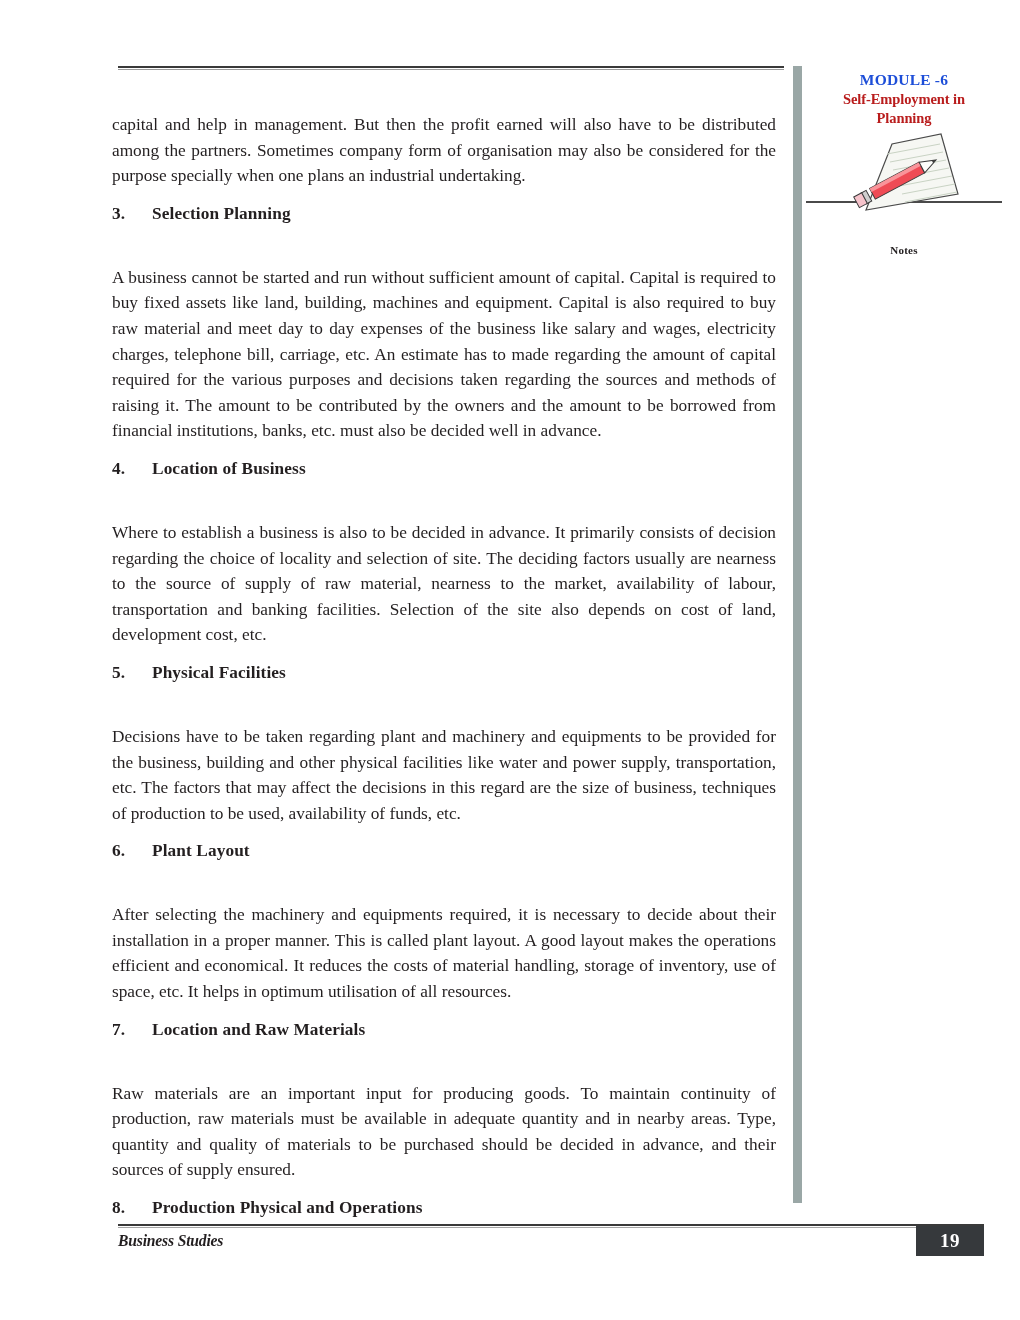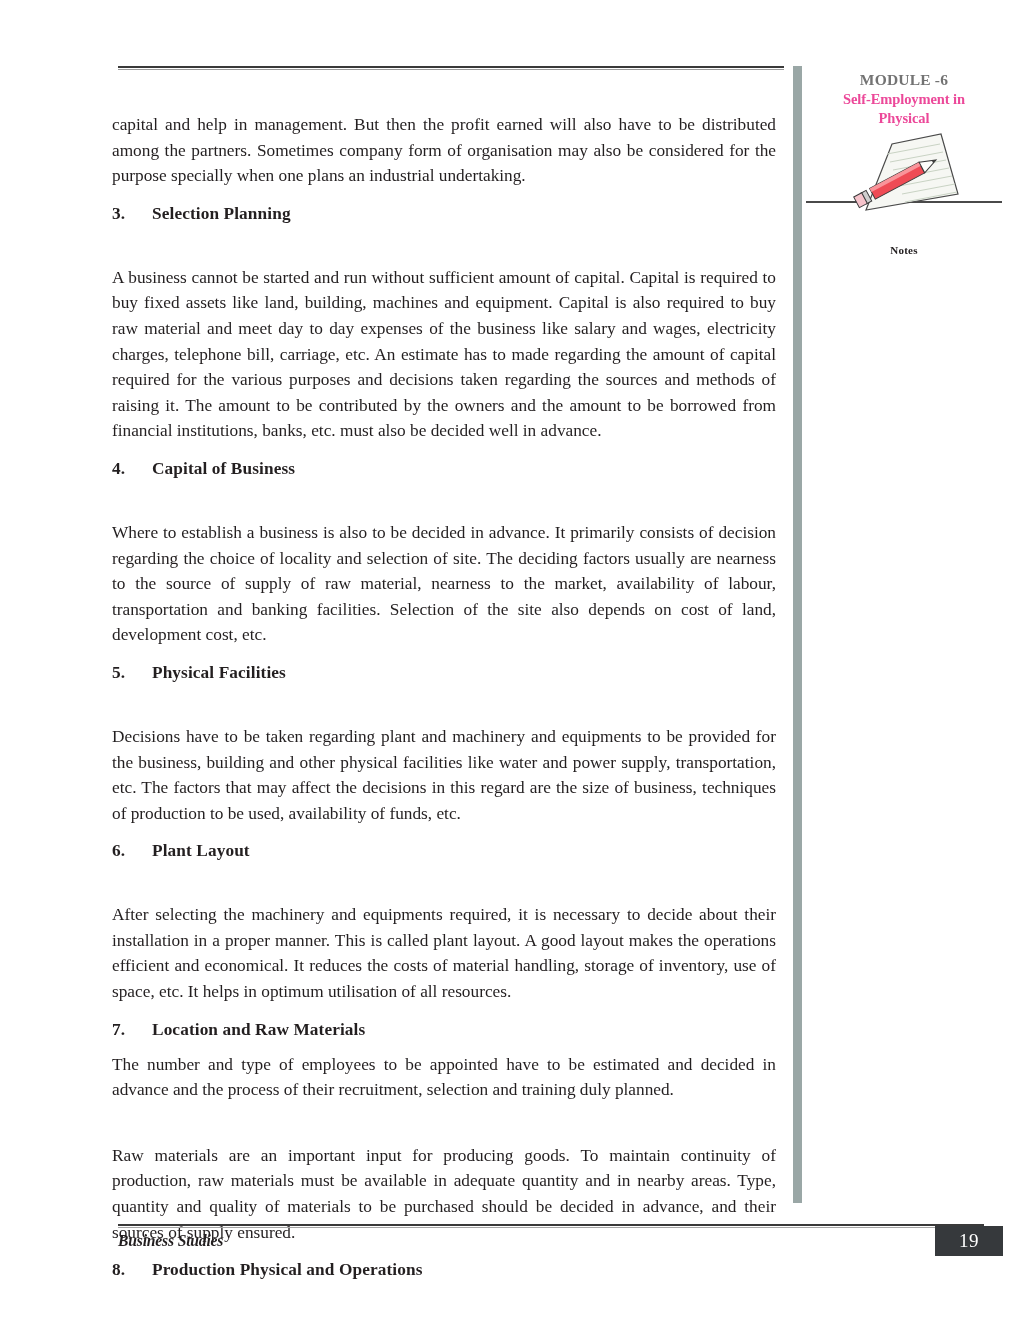"MODULE -6" .module-title { color: #737373 -> #1d4ed8 }
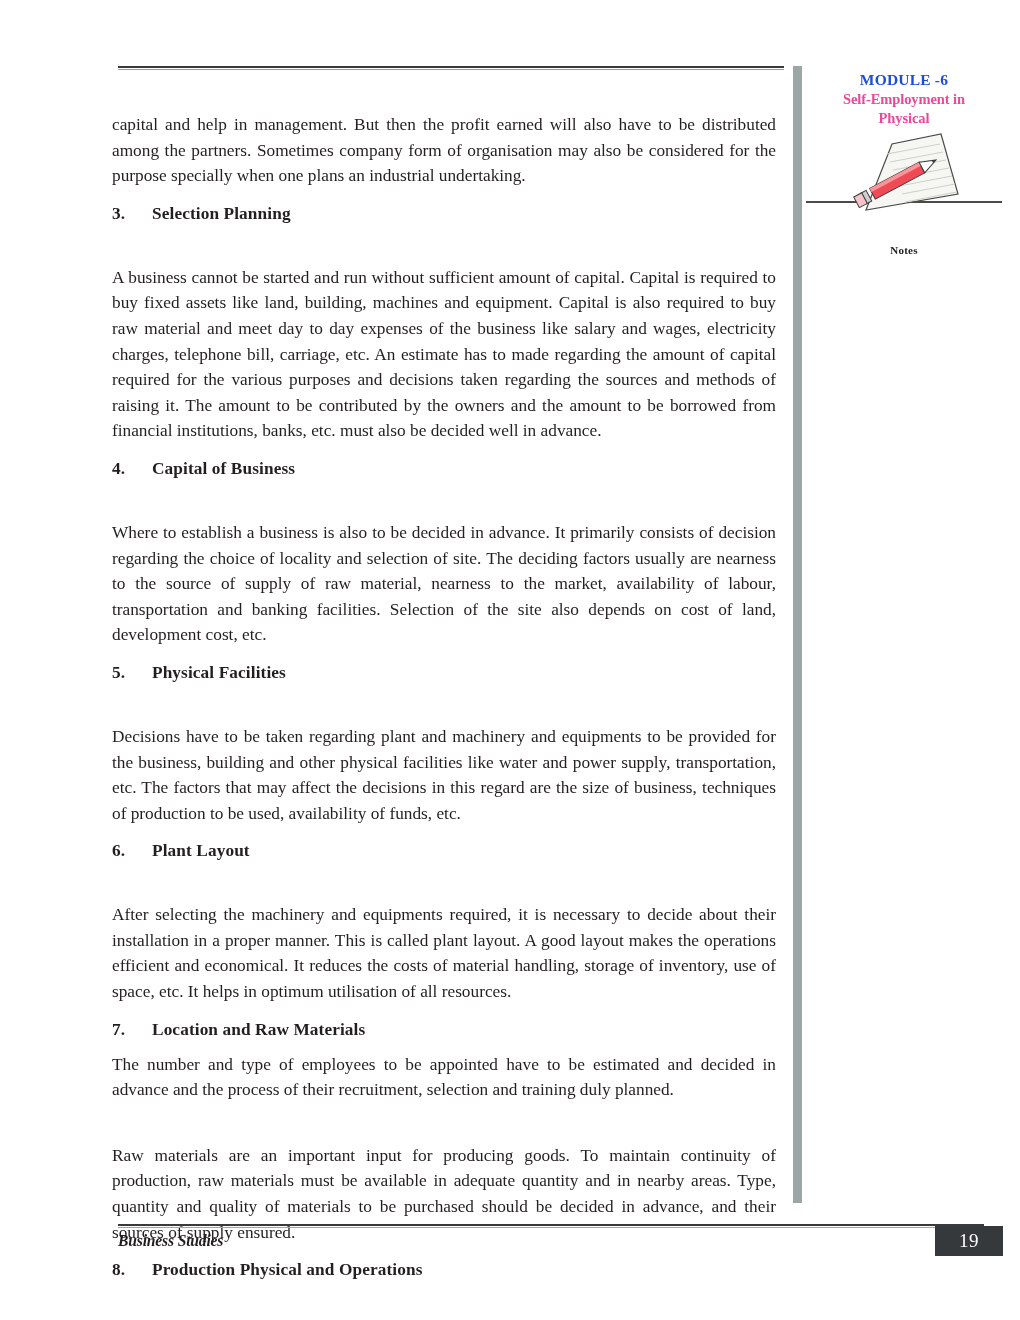"Self-Employment in" .module-sub { color: #ec4899 -> #b91c1c }
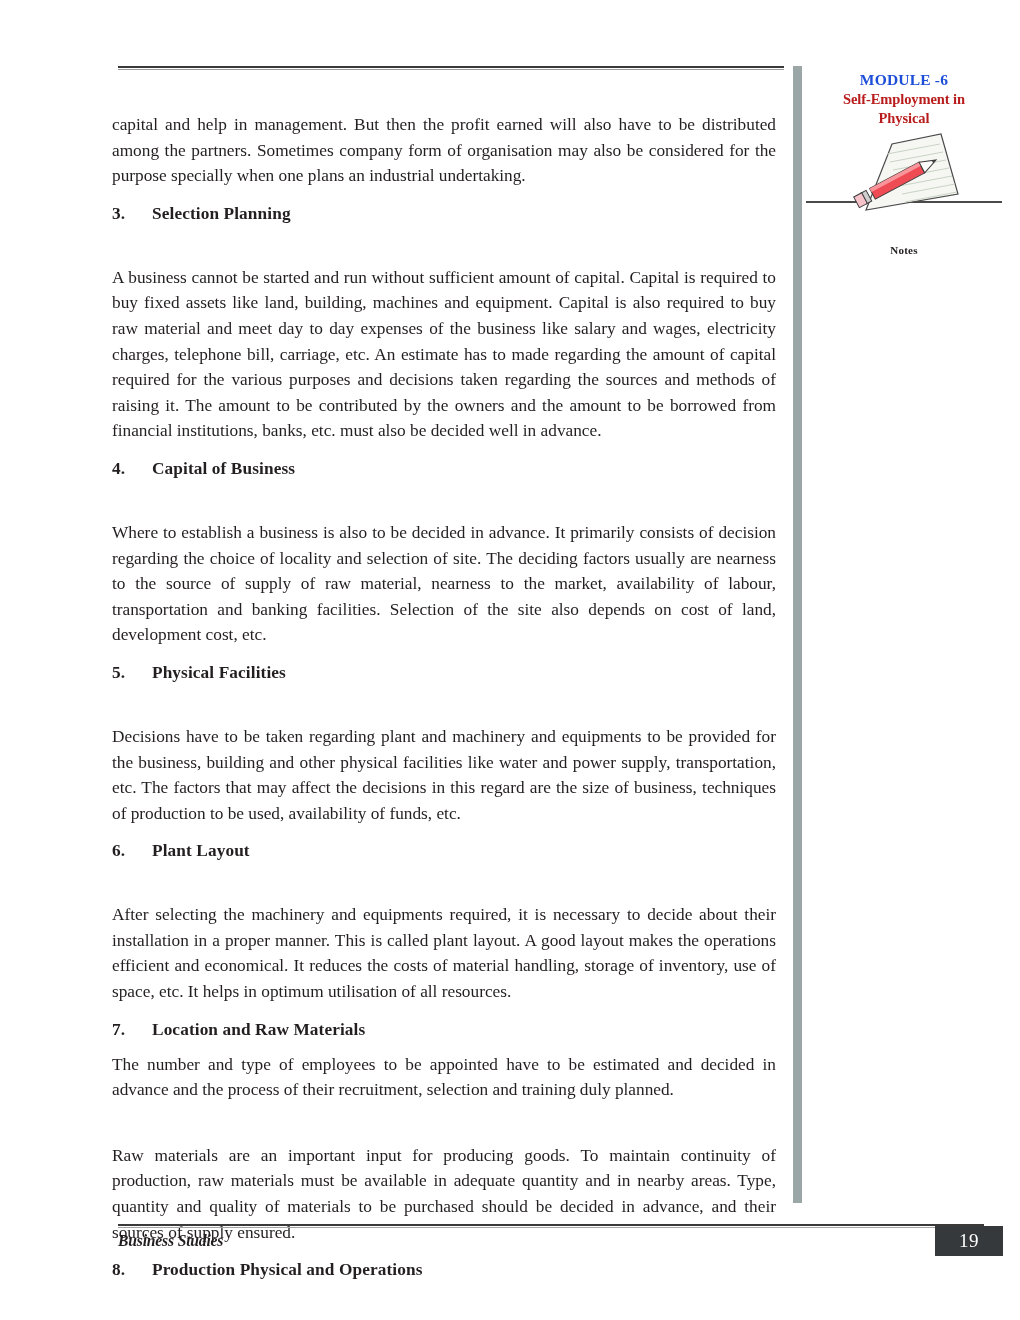"Physical" div.module-sub { text: Physical -> Planning }
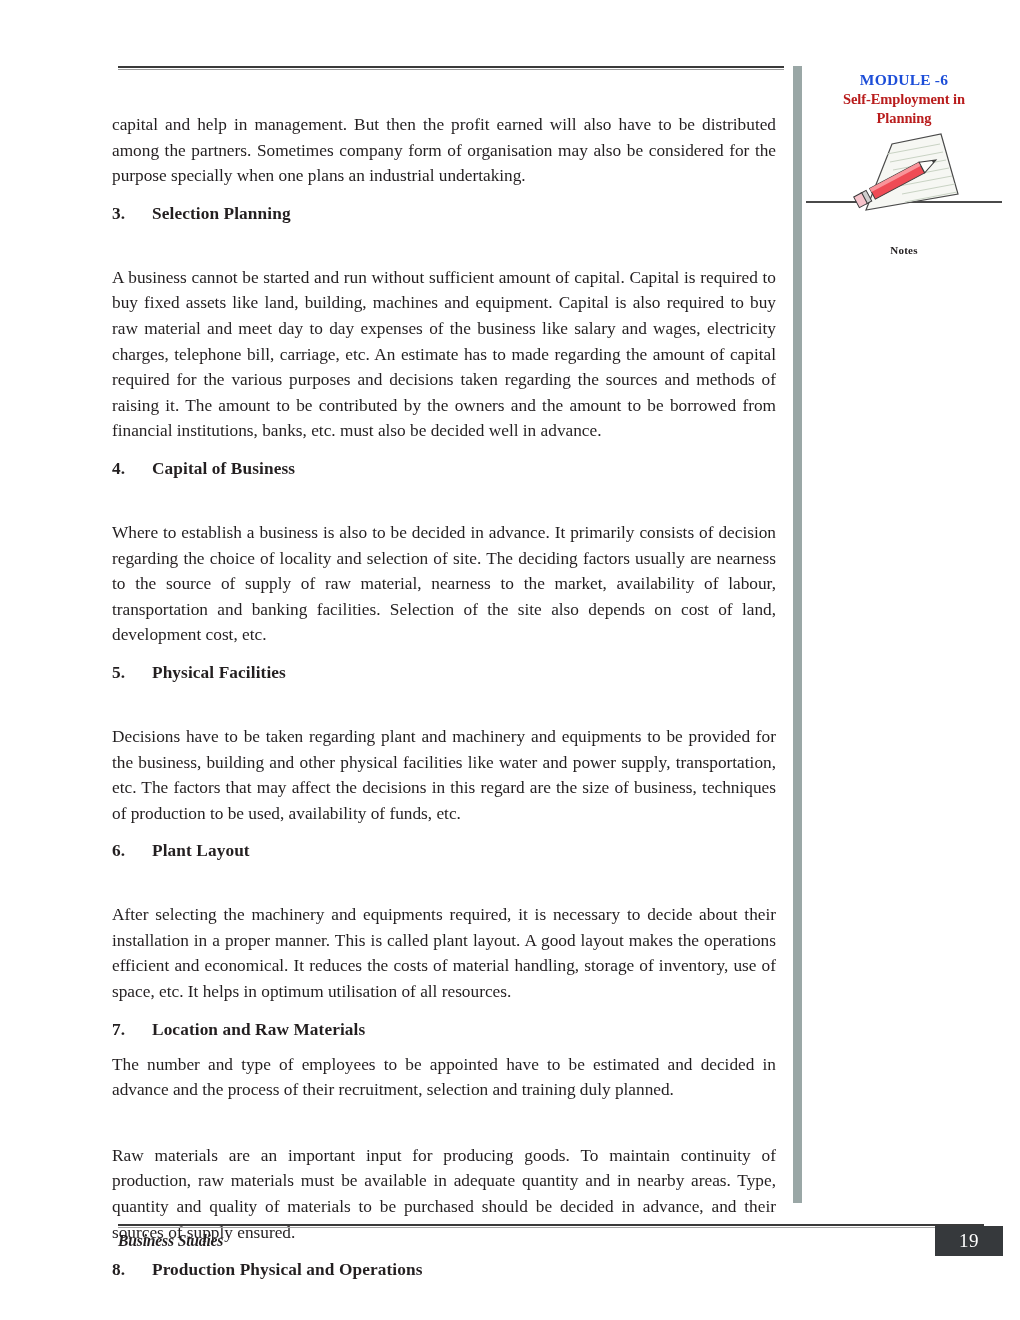"Capital of Business" span.txt { text: Capital -> Location }
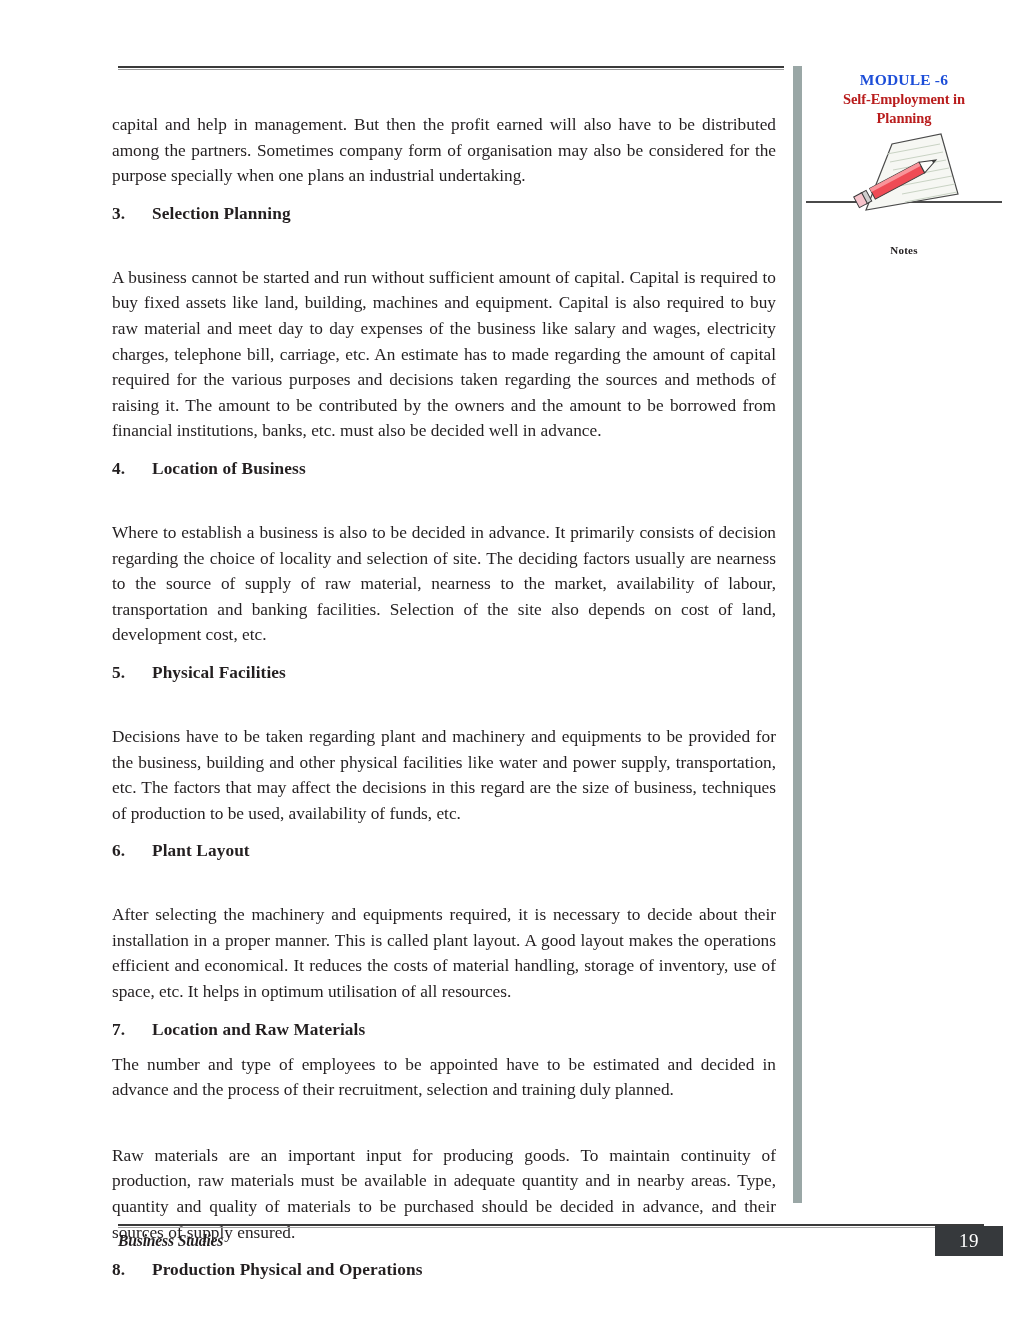"The number and type of" p.body-par { html: <p>The number and type of employees to be appointed have to be estimated and decided in advance and the process of their recruitment, selection and training duly planned.</p> -> none }
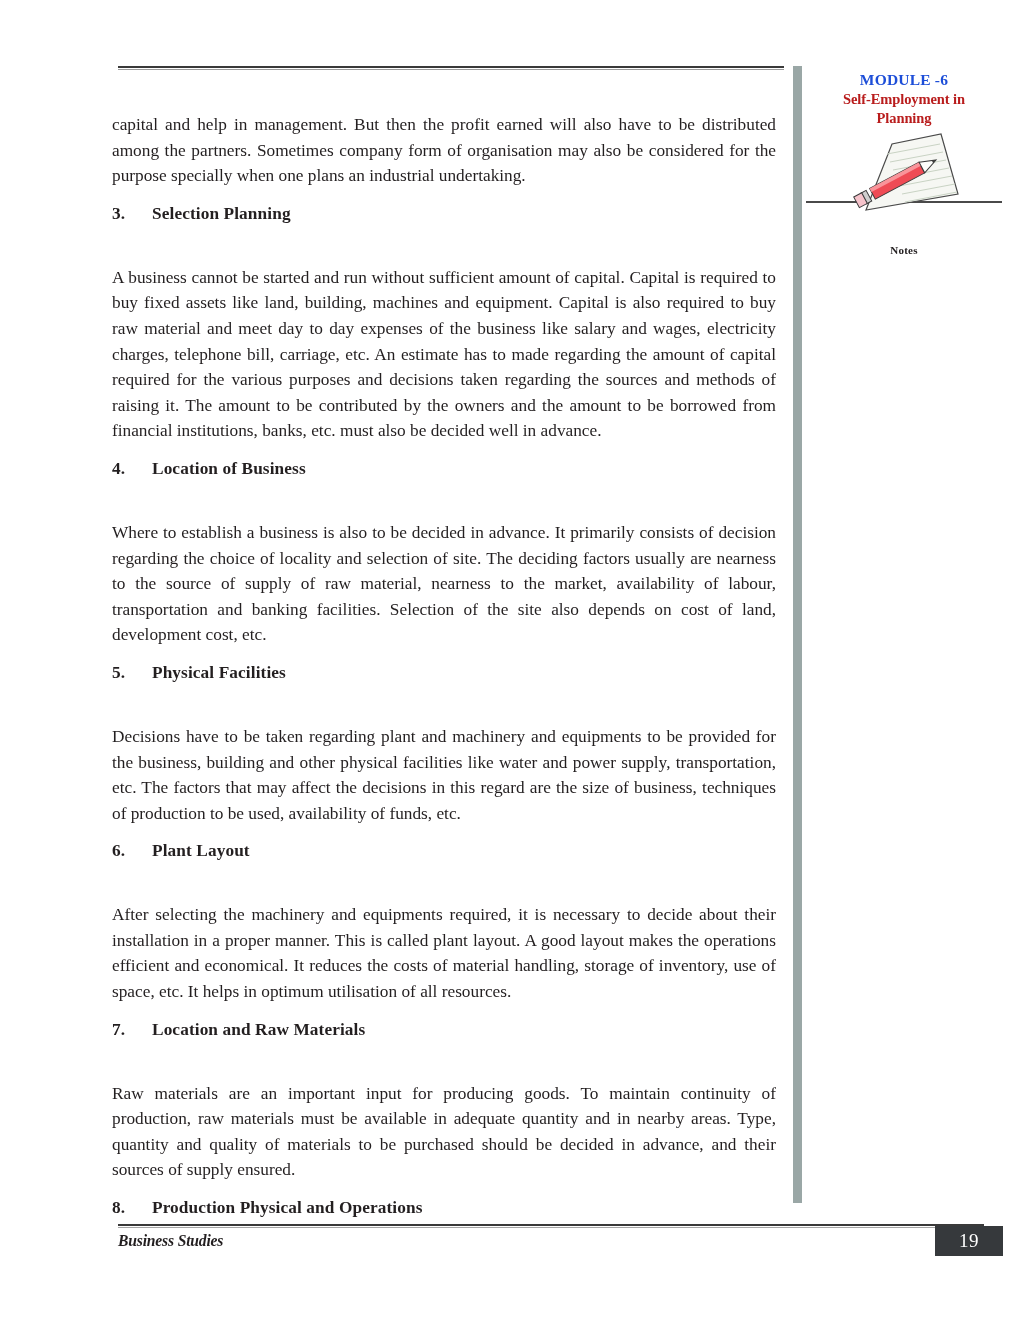"19" .page-badge { font-weight: normal -> bold; margin-left: 19px -> none }
